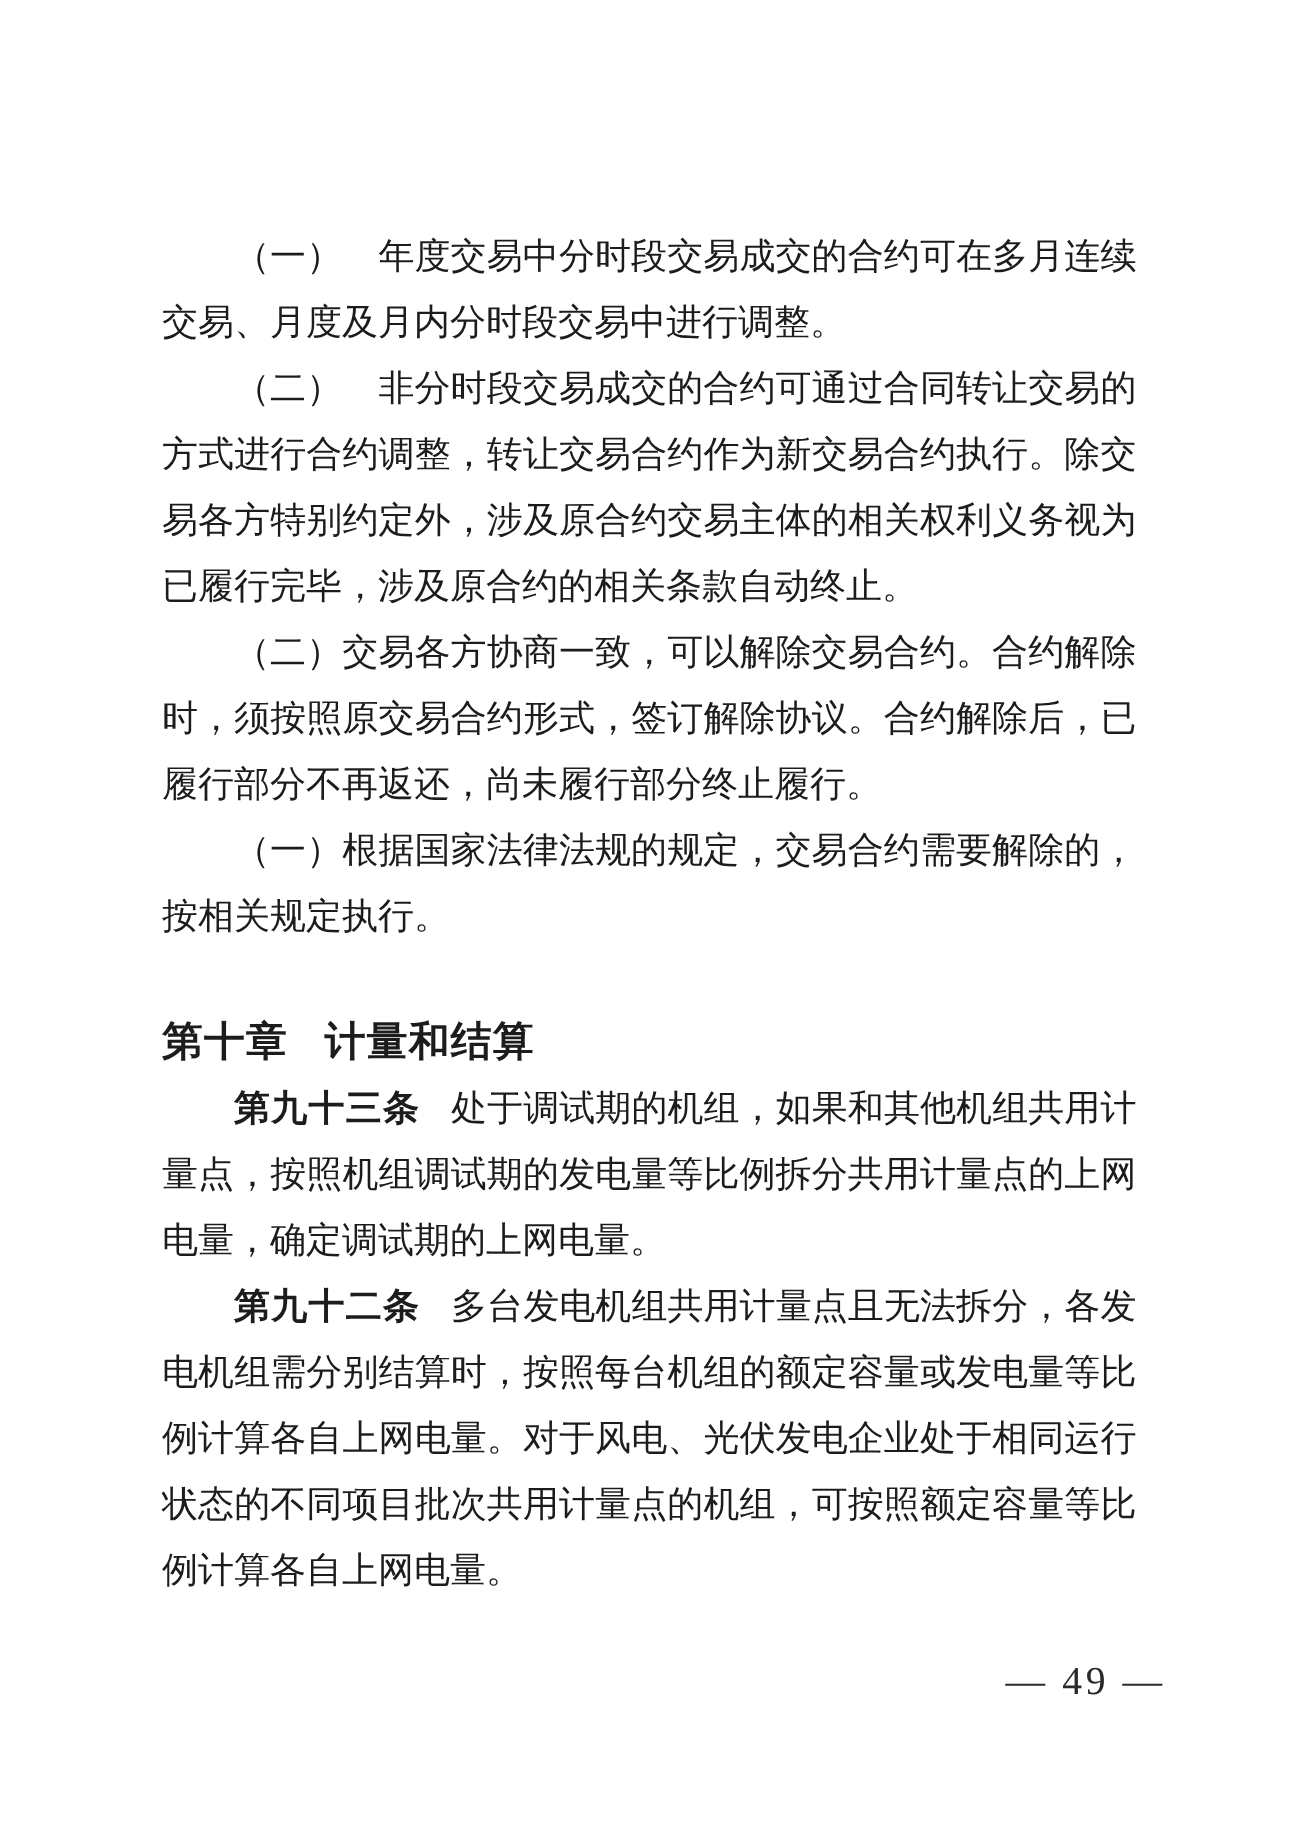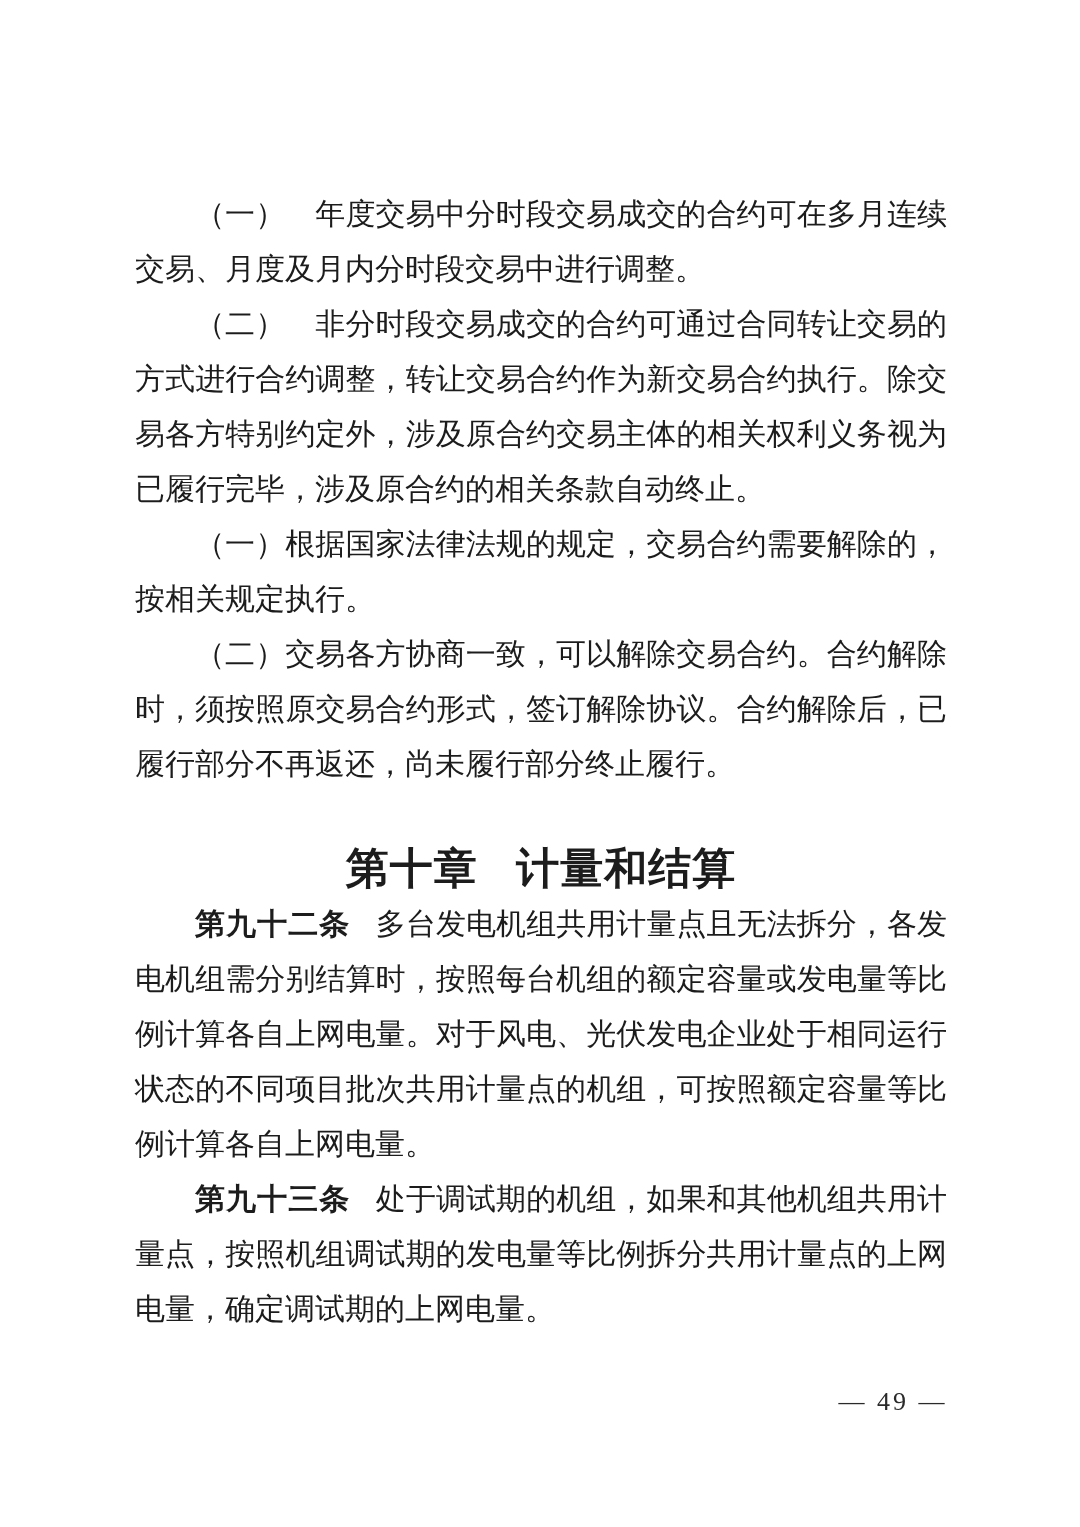"（一）根据国家法律法规的规定，交易合约需要解除的，按相关规定执行。" p.para { order: before "（二）交易各方协商一致，可以解除交易合约。合约解除时，须按照原交易合约形式，签订" -> after "（二）交易各方协商一致，可以解除交易合约。合约解除时，须按照原交易合约形式，签订" }
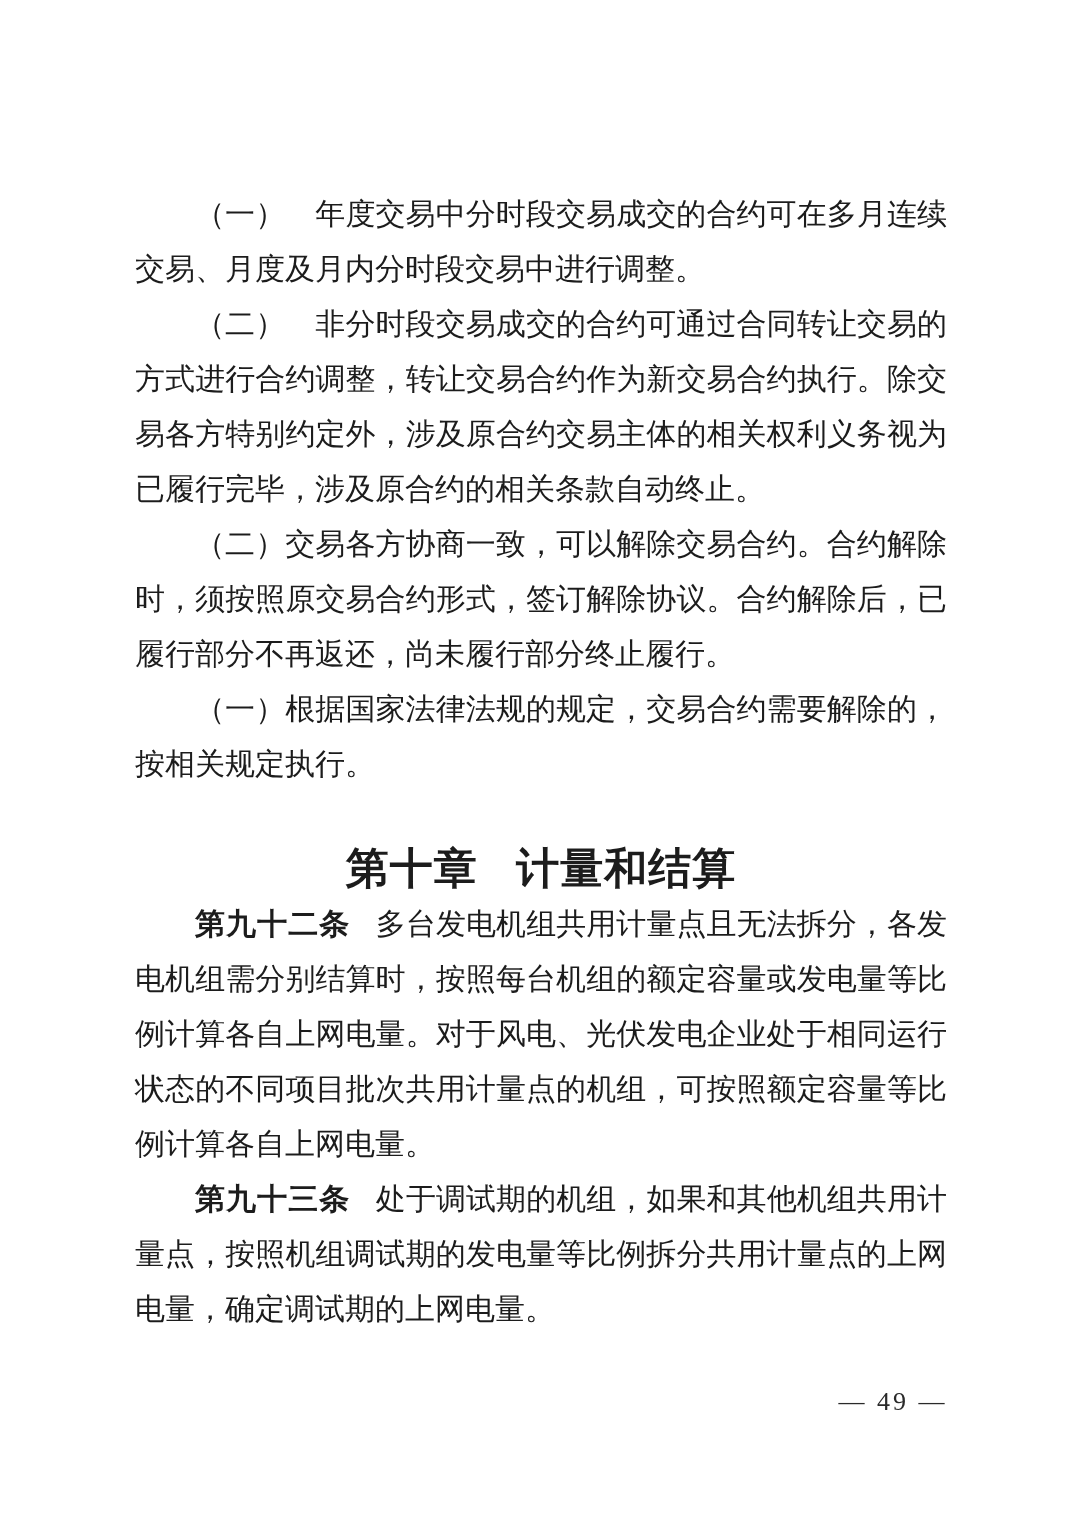"第十章 计量和结算" .chapter { font-size: 43px -> 34px; text-align: center -> left }
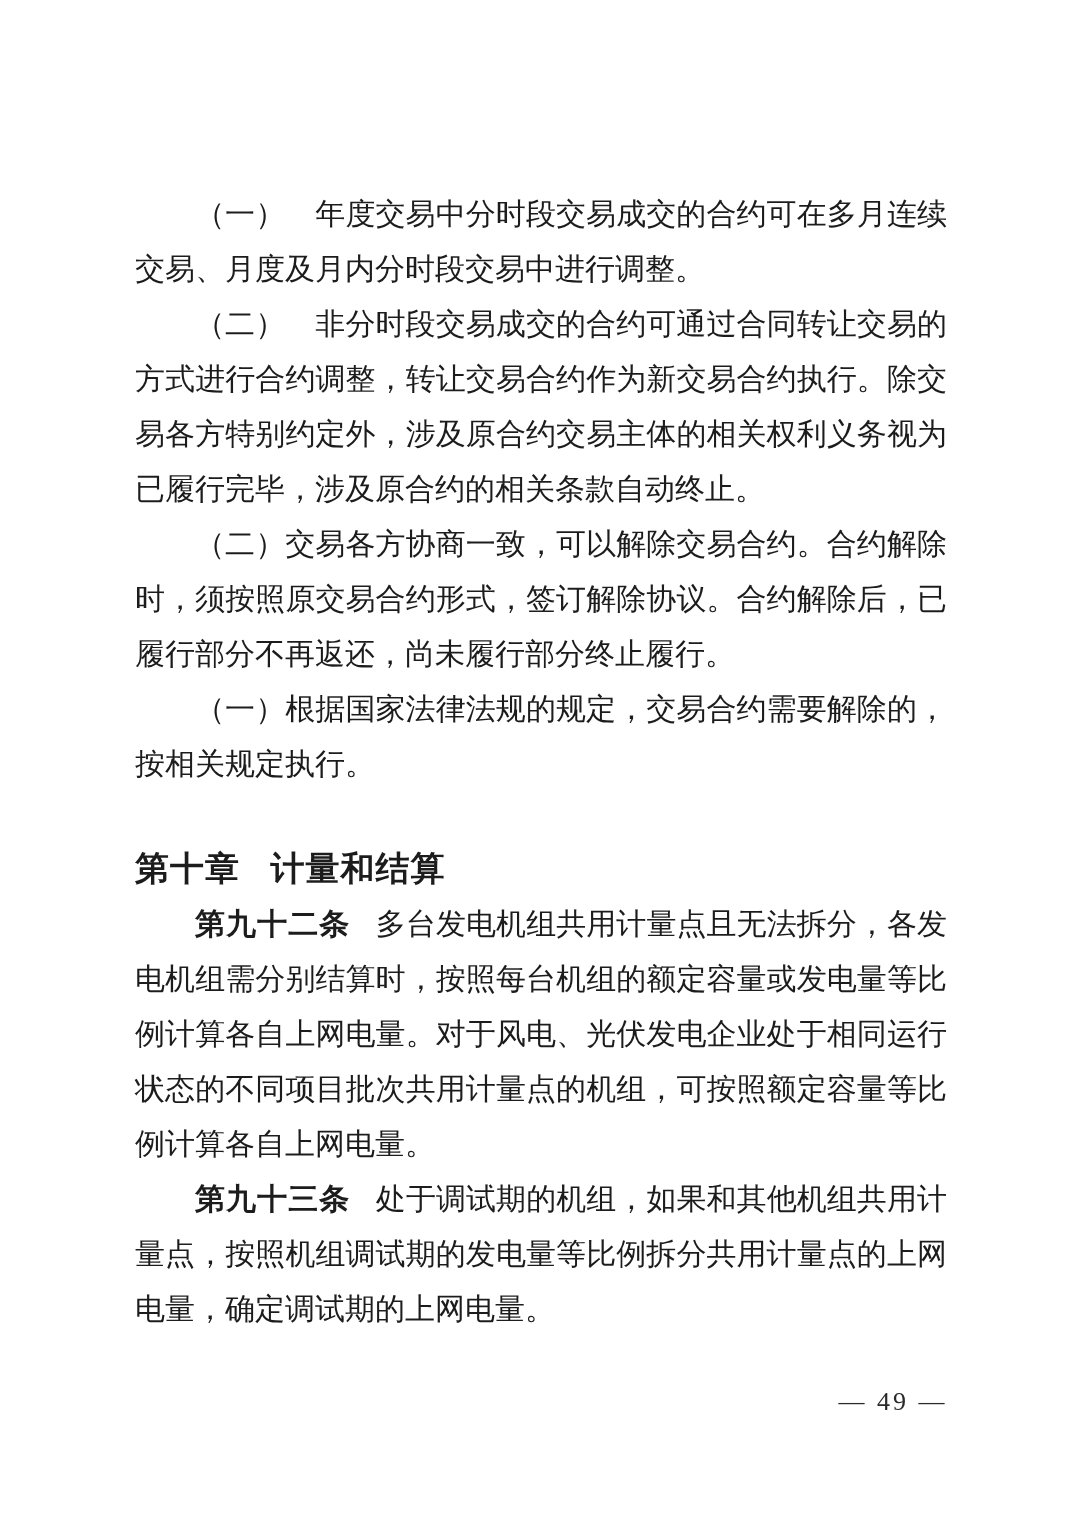"第九十二条" p.para { order: before "第九十三条" -> after "第九十三条" }
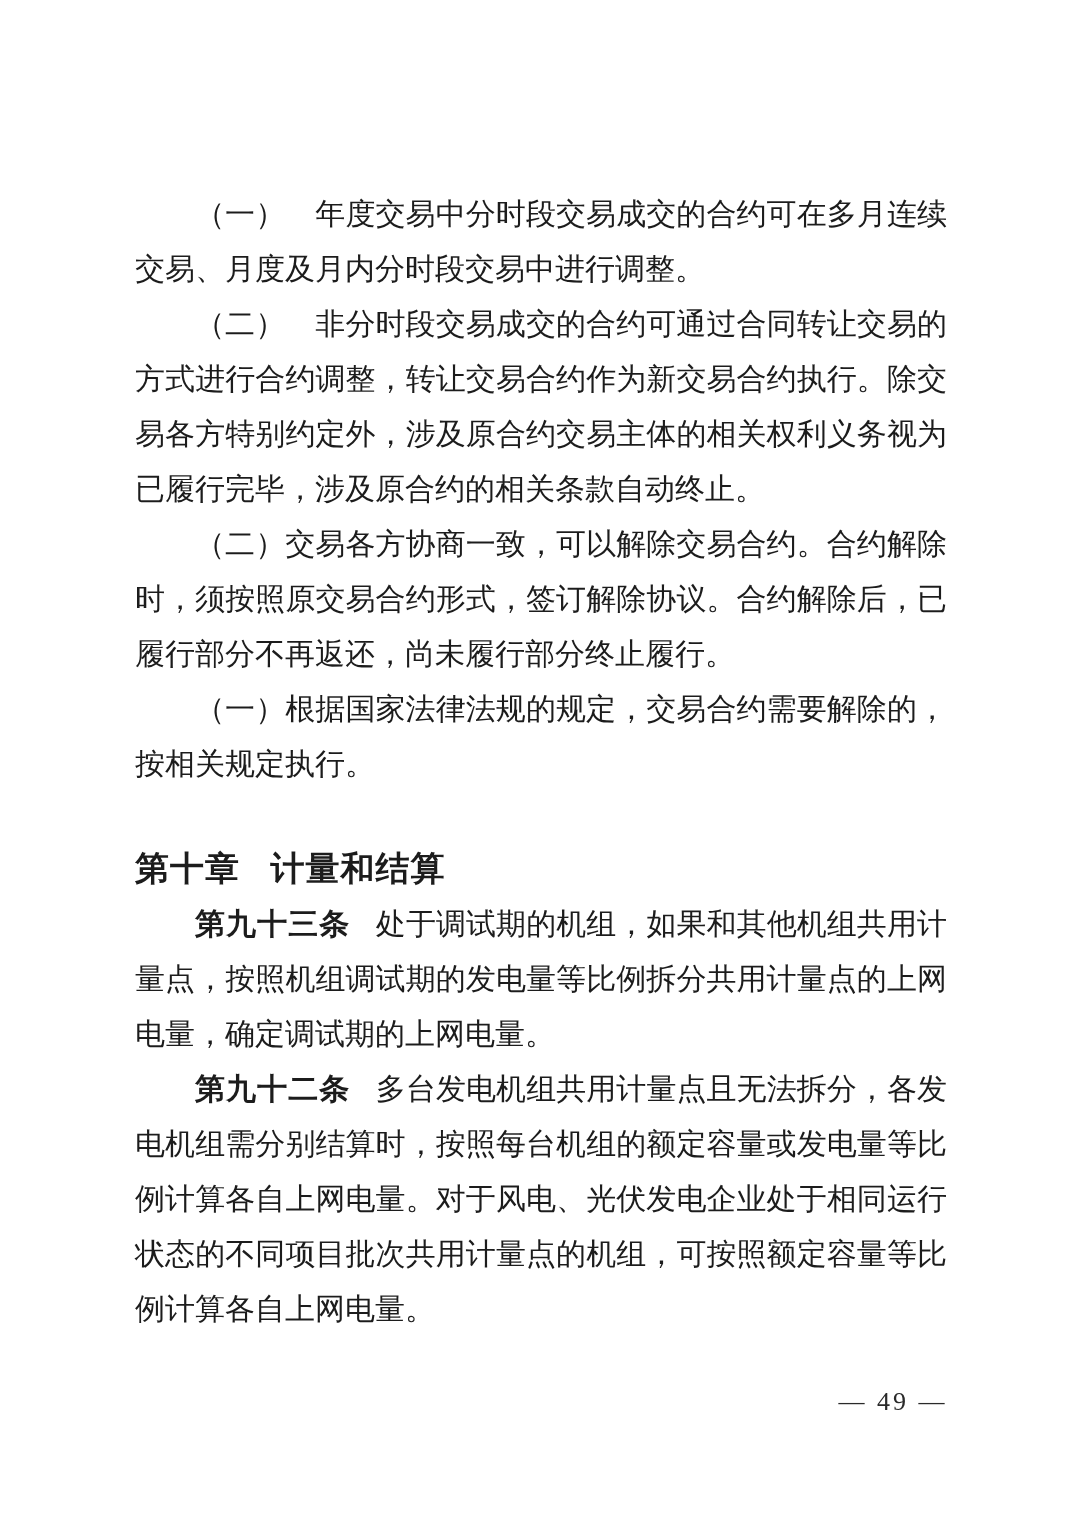"— 49 —" .page-number { font-size: 26px -> 33px }
